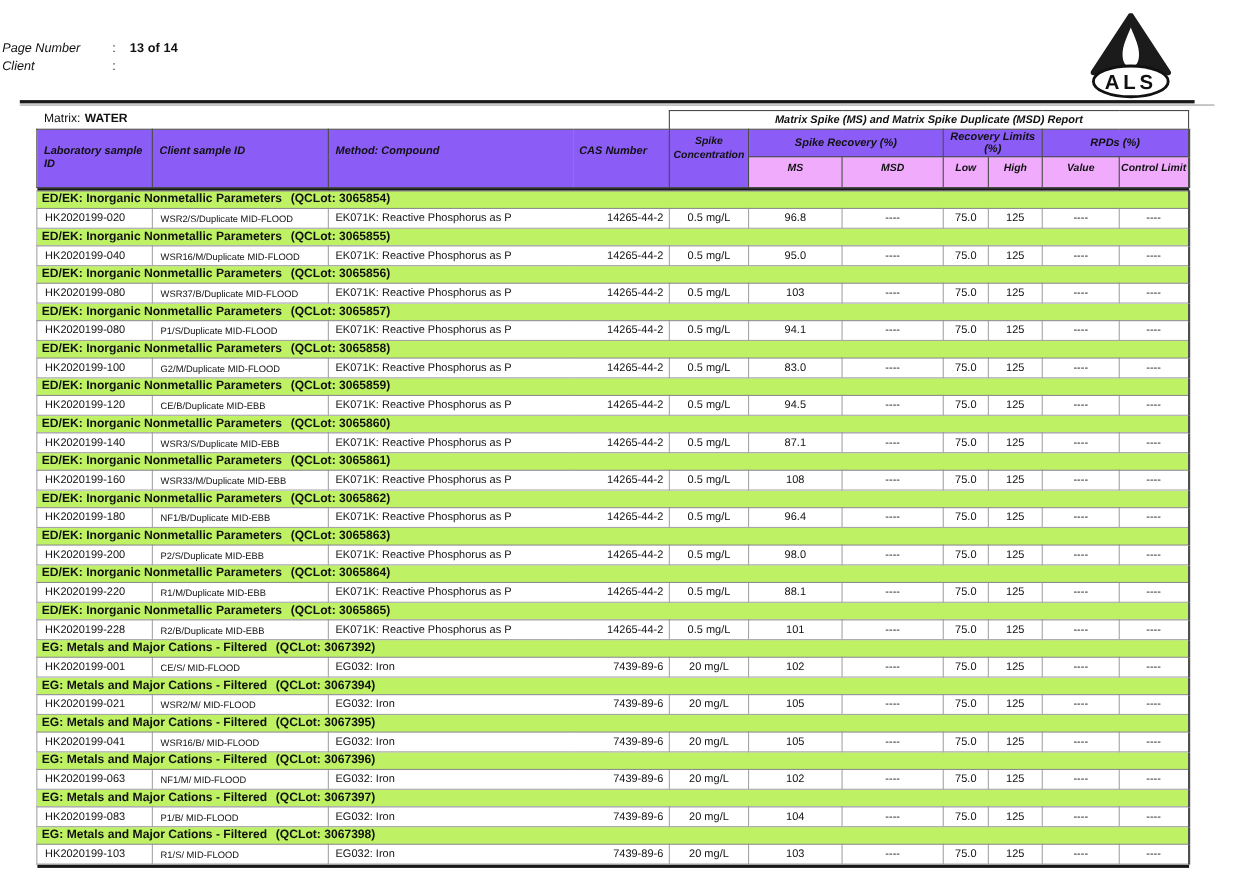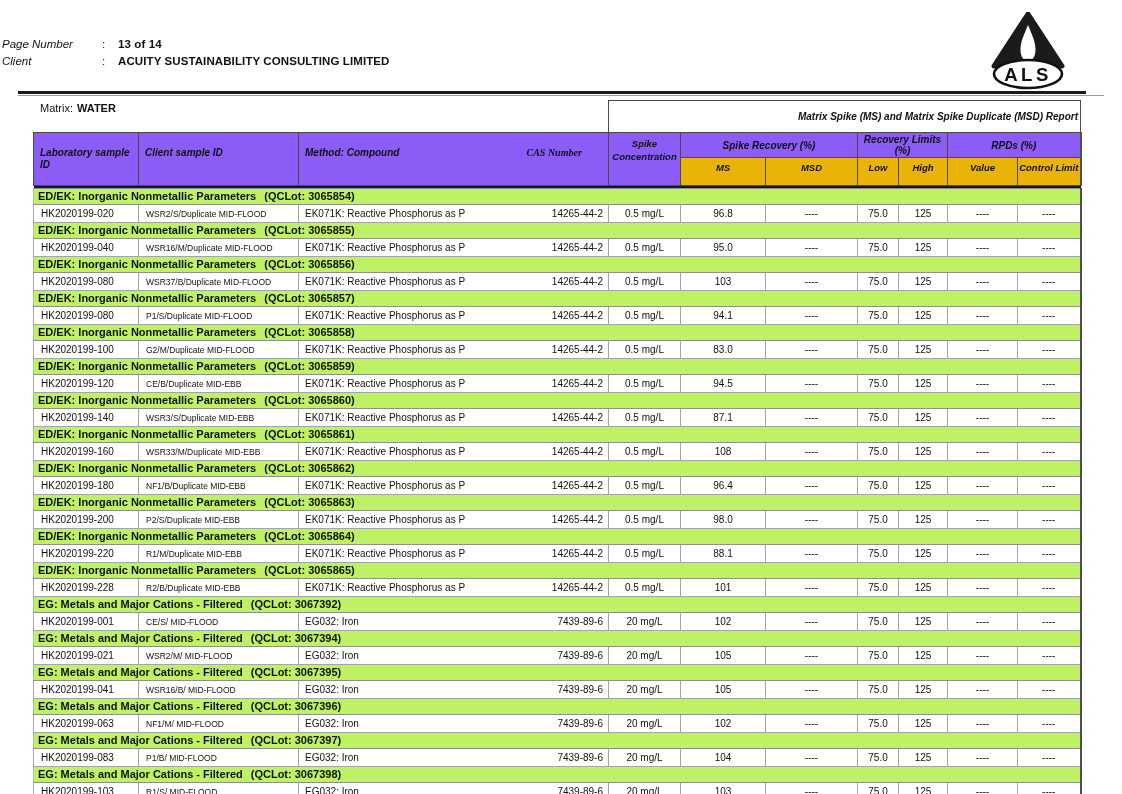"ACUITY SUSTAINABILITY CONSULTING LIMITED" span.hf-value { html: <span>ACUITY SUSTAINABILITY CONSULTING LIMITED</span> -> none }
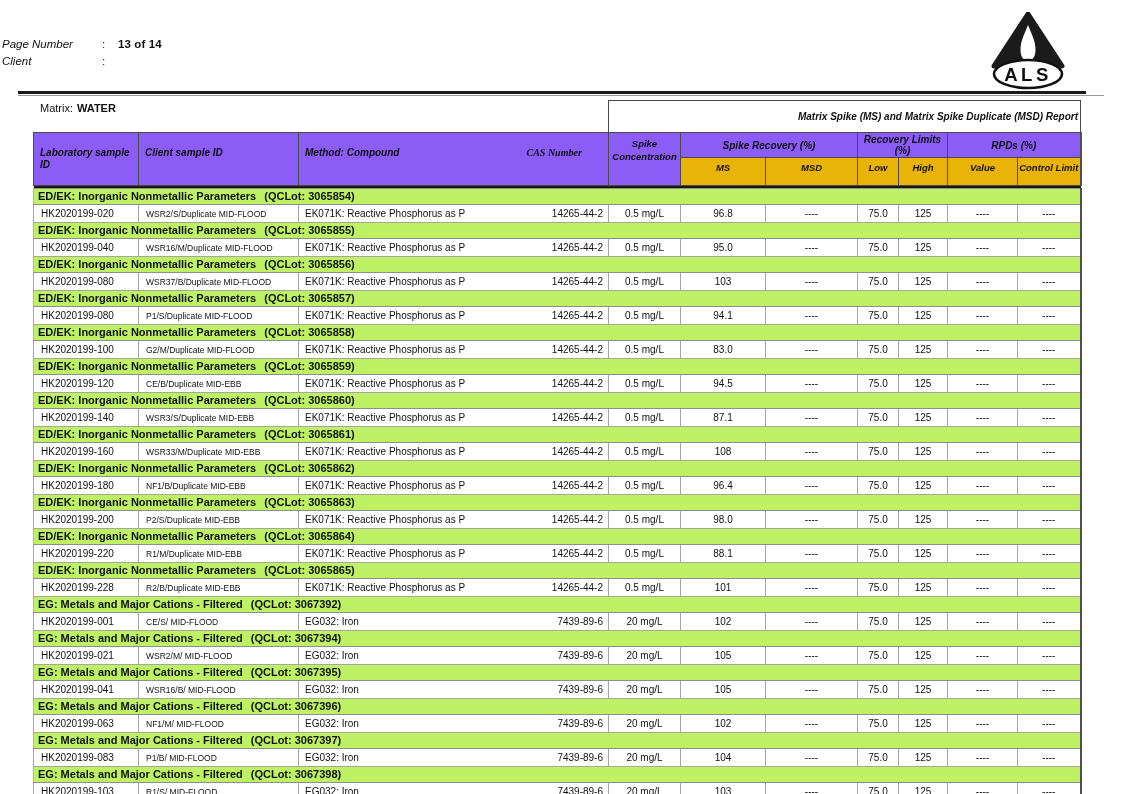"Matrix Spike (MS) and Matrix" .banner { height: 32px -> 17px; padding: 1px 2px -> 1px 12px; text-align: right -> center }
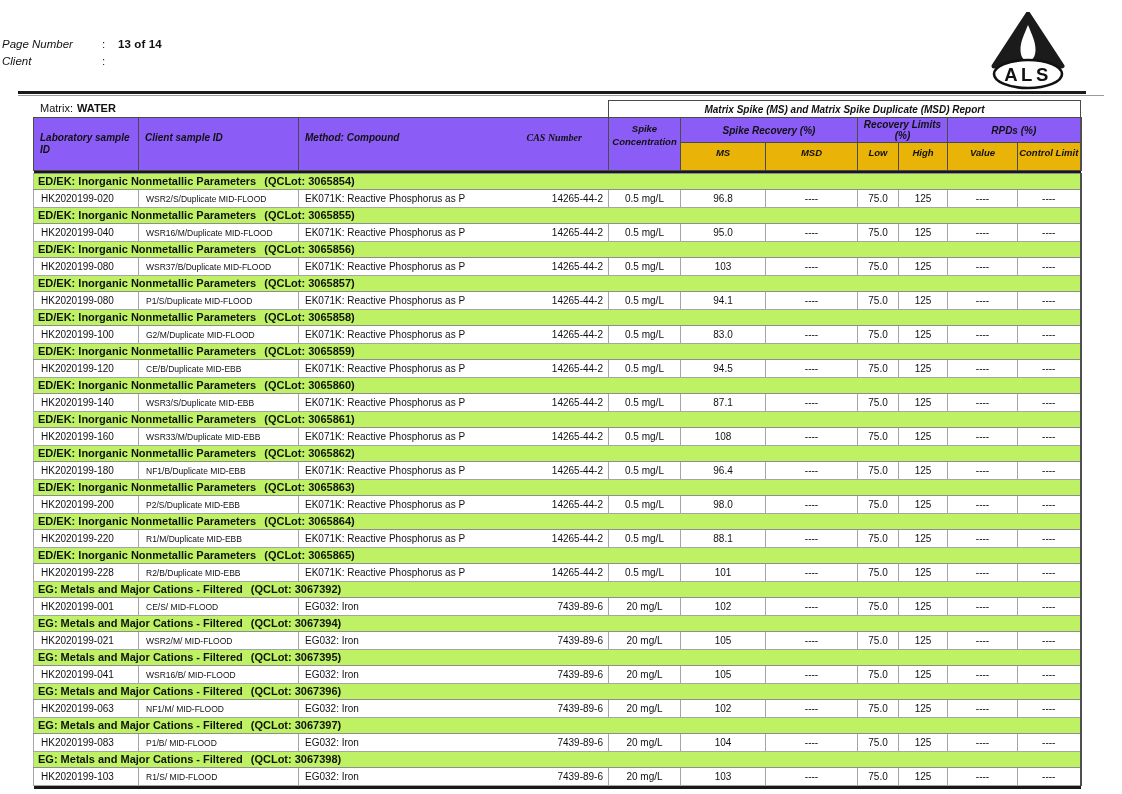"CAS Number" .h-cas { font-family: Liberation Serif, serif -> none }
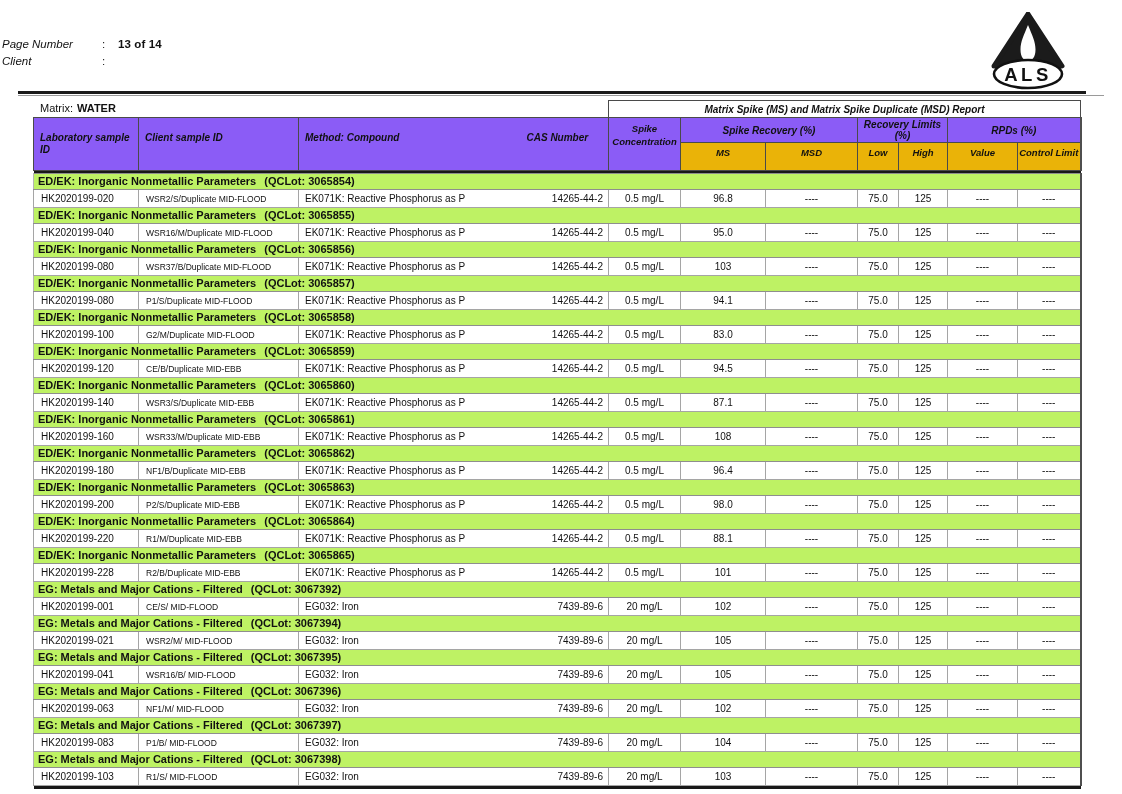"MS" tr.sub-row th { background: #eab308 -> #f0abfc }
